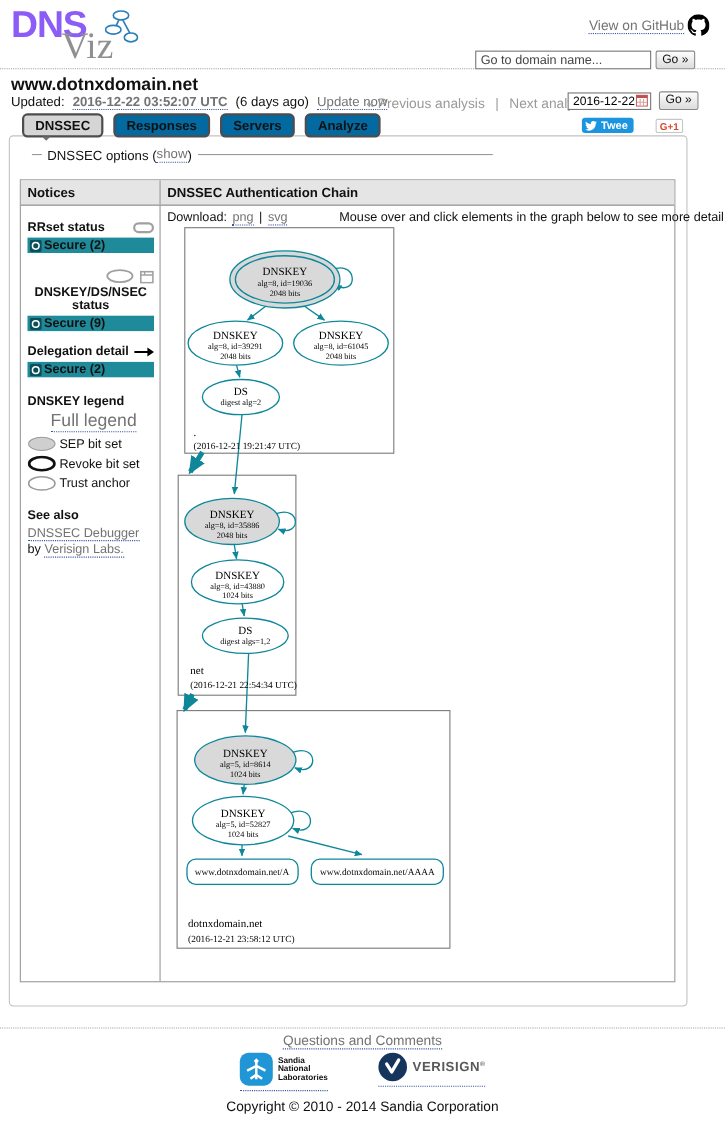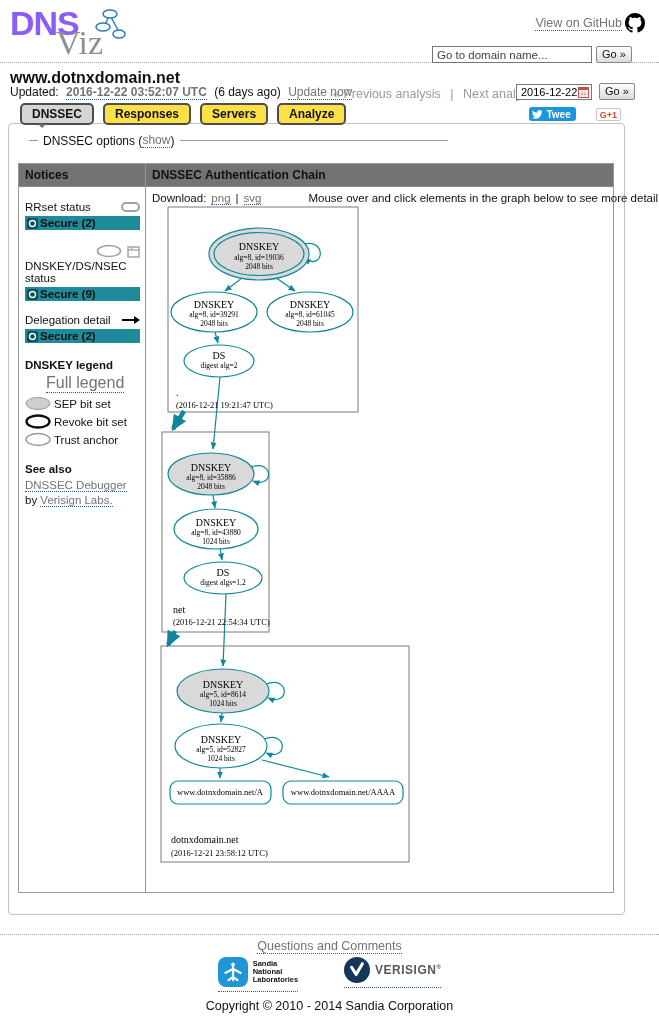"Responses" .tab { background: #fde047 -> #0369a1 }
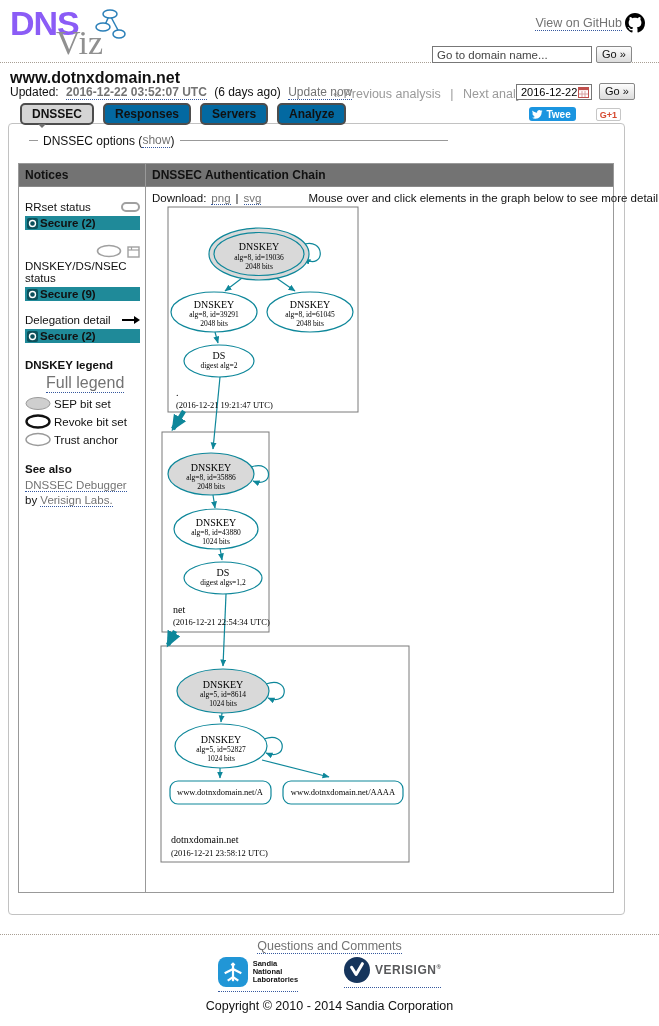"Notices" .thead { background: #737373 -> #e5e5e5 }
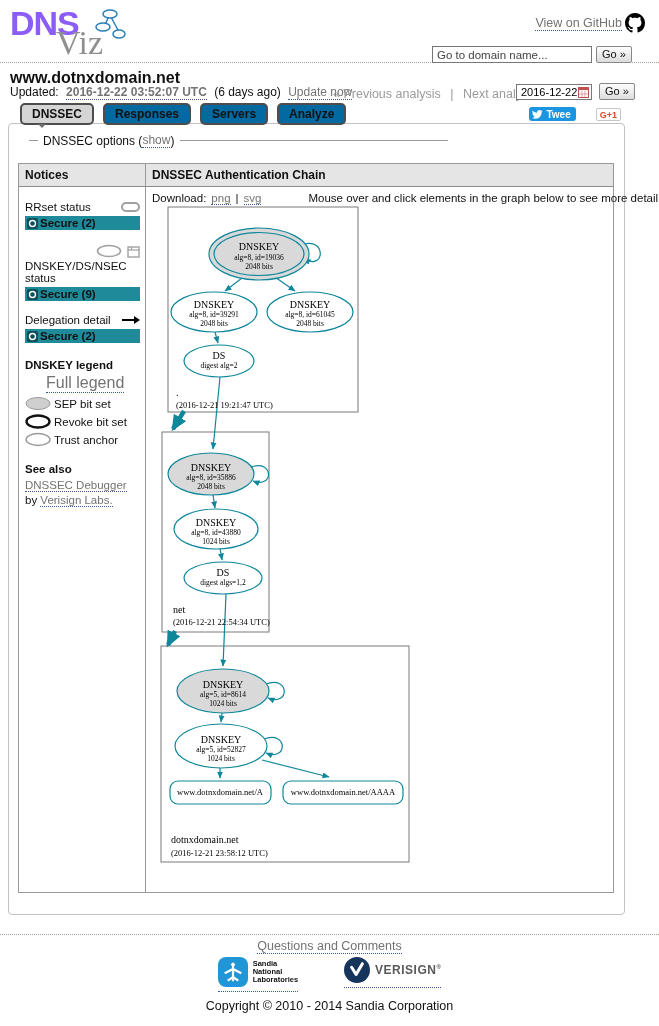"RRset status" .notice-head { font-weight: normal -> bold; text-align: none -> center }
